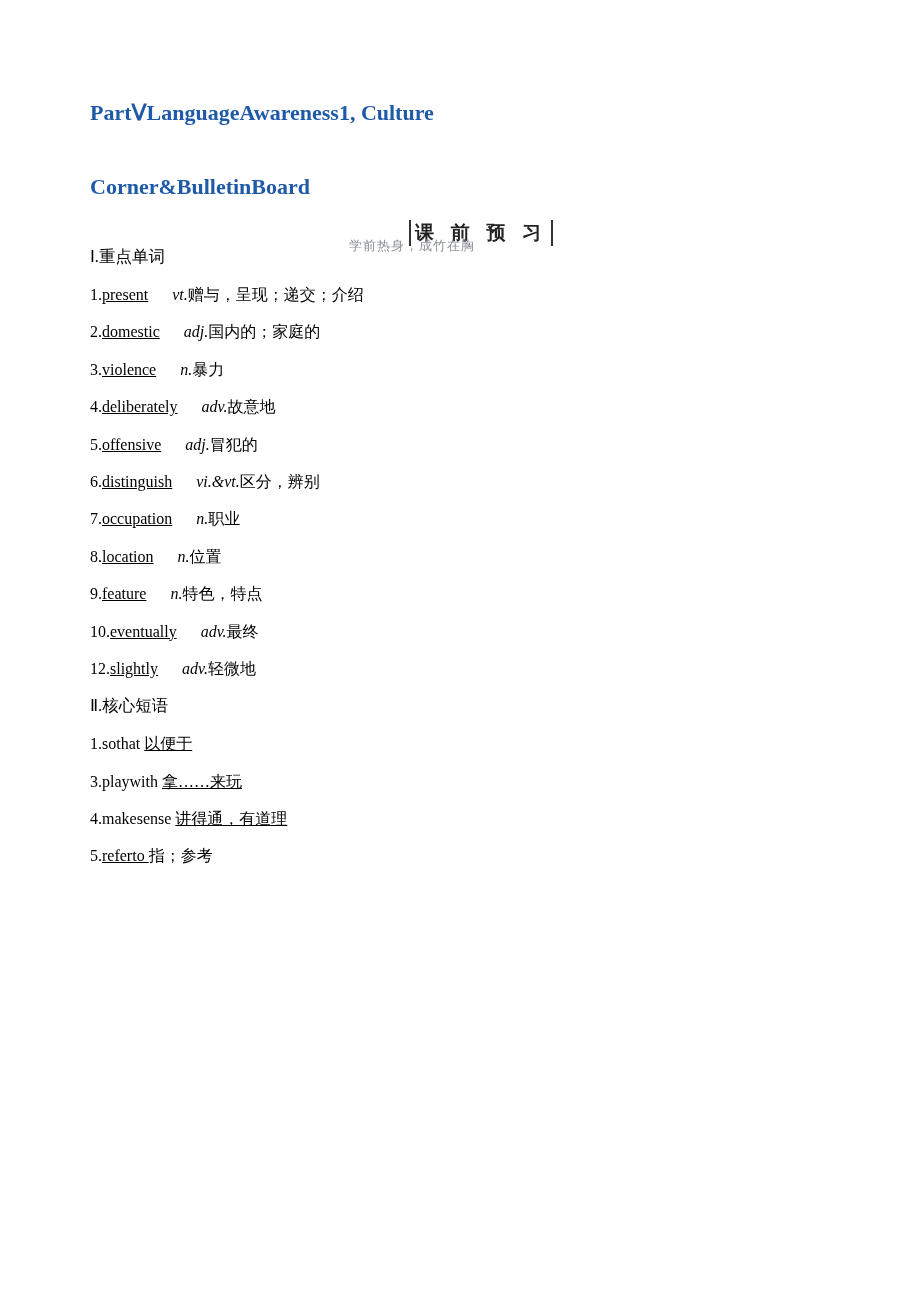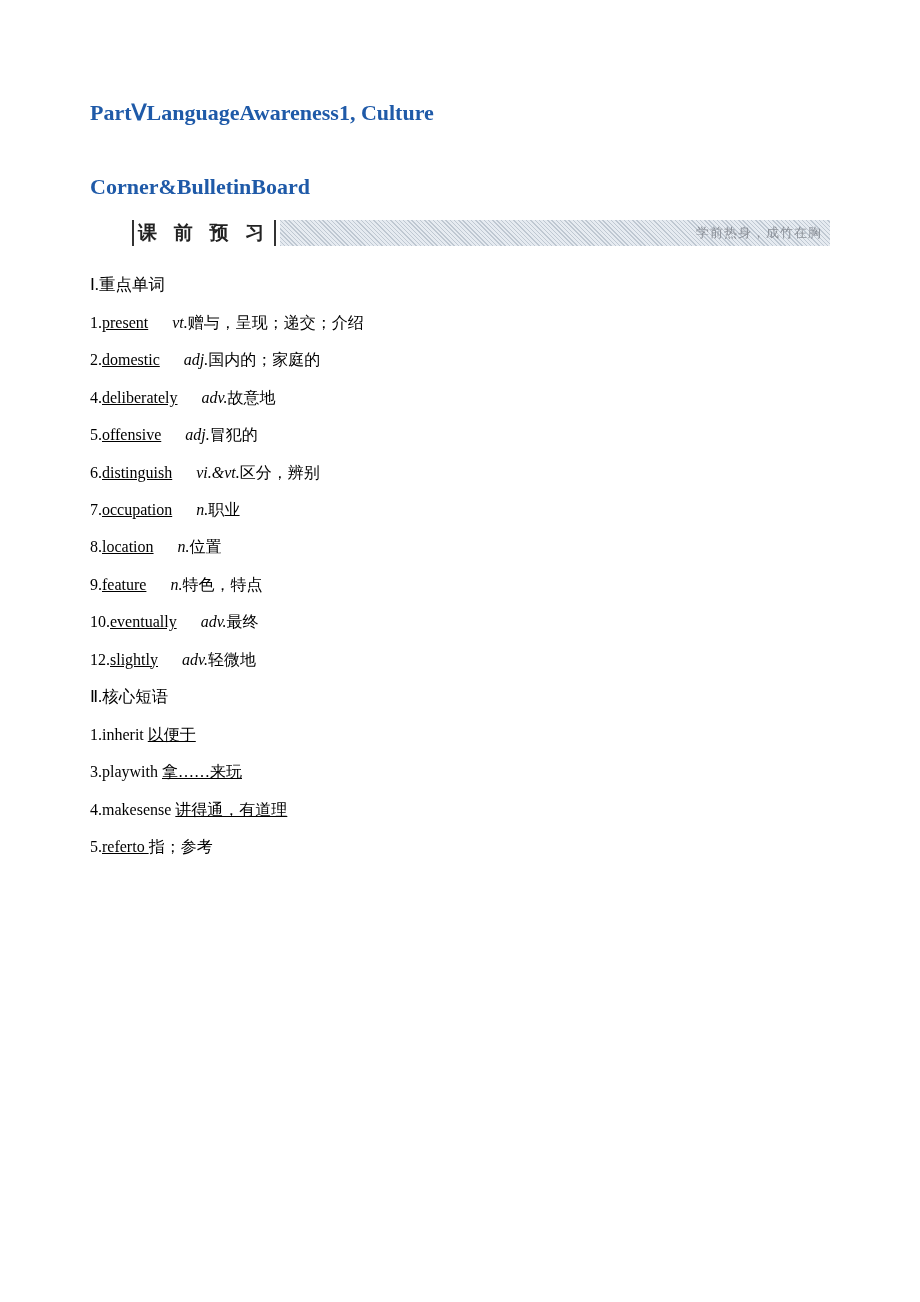"课 前 预 习" .preview-bar { flex-direction: none -> column; margin-bottom: 28px -> none }
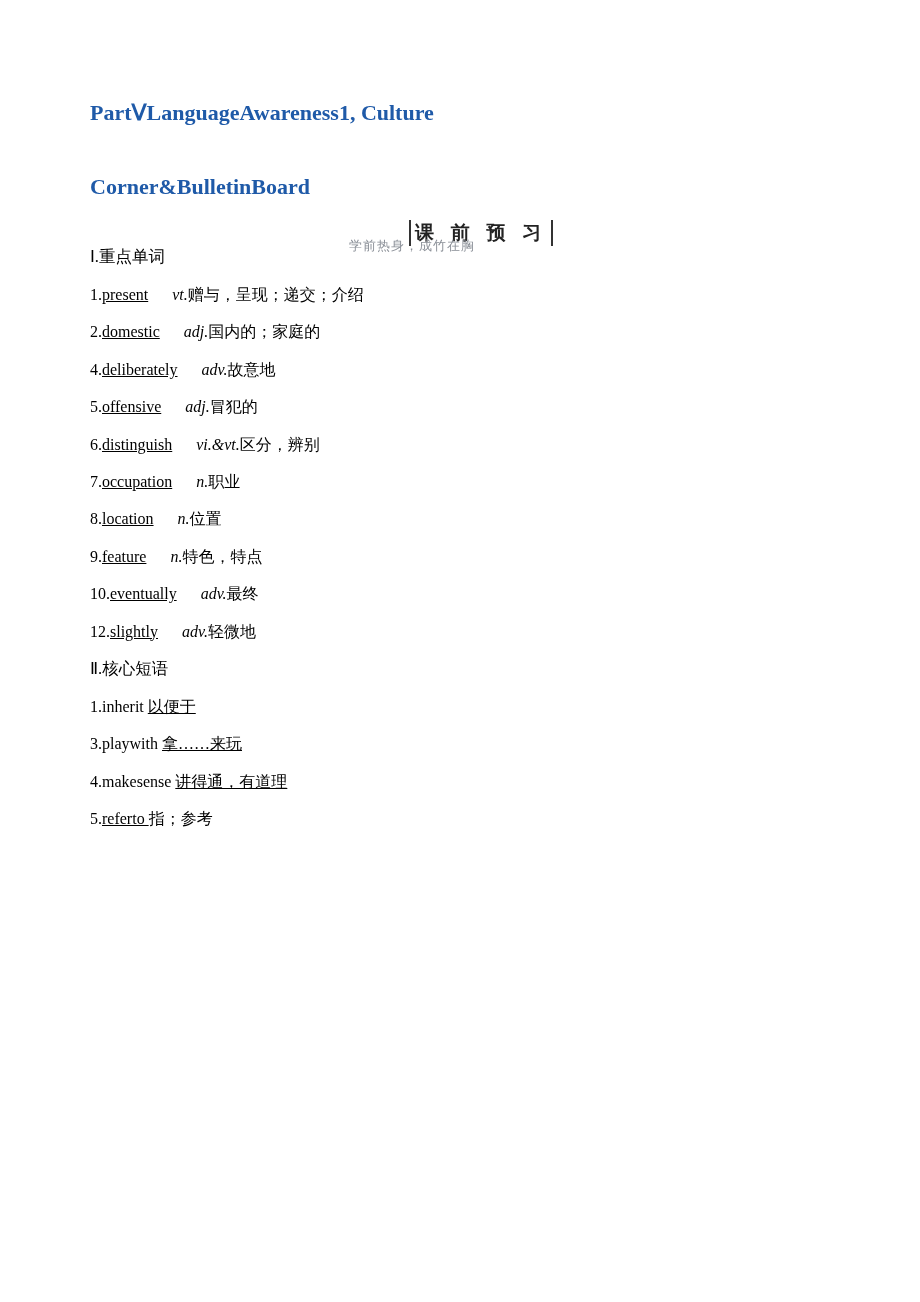"3.violence n.暴力" div.entry { html: none -> <div><span>3.</span><span>violence</span><span>n.</span><span>暴力</span></div> }
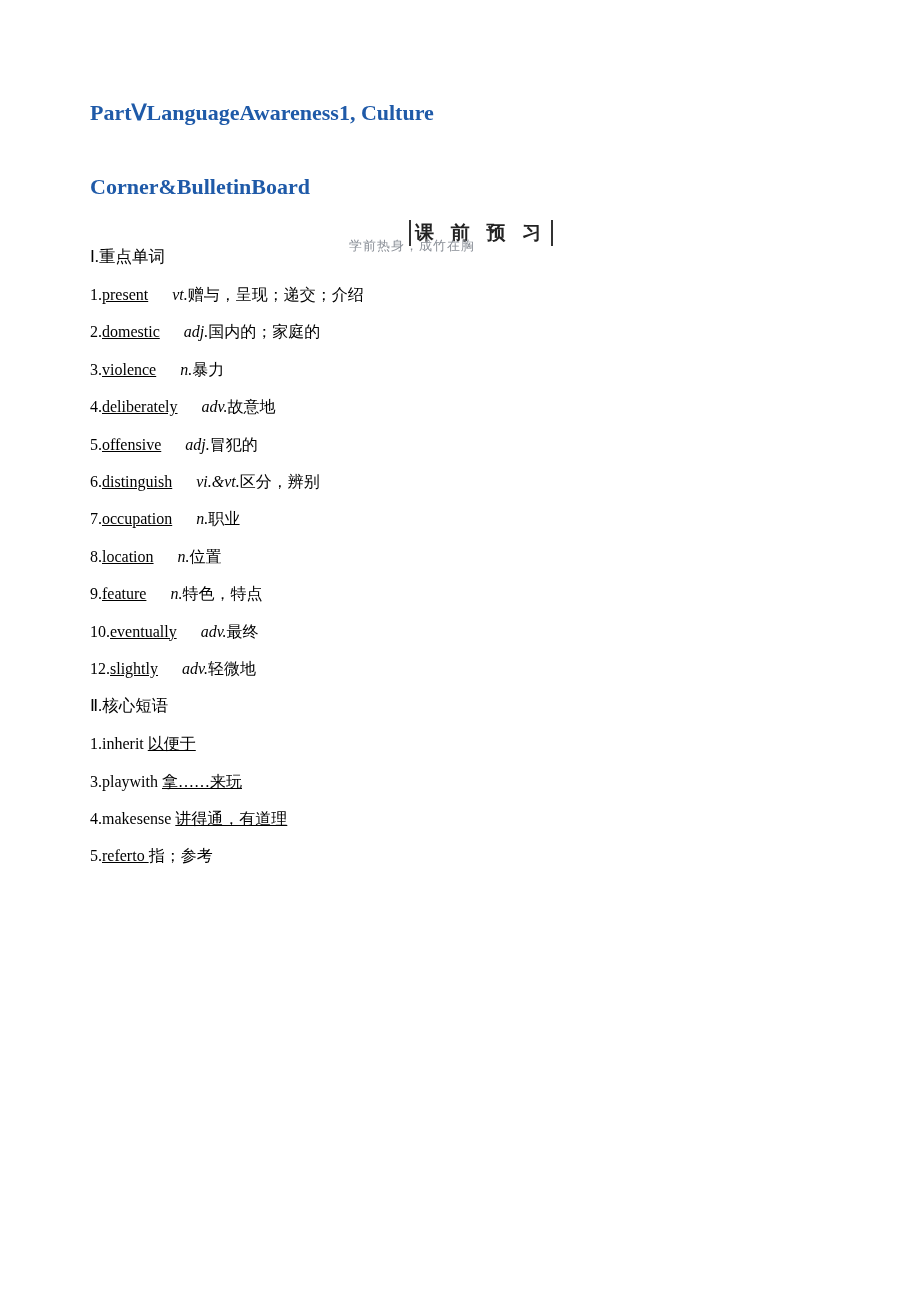"inherit" span { text: inherit -> sothat }
